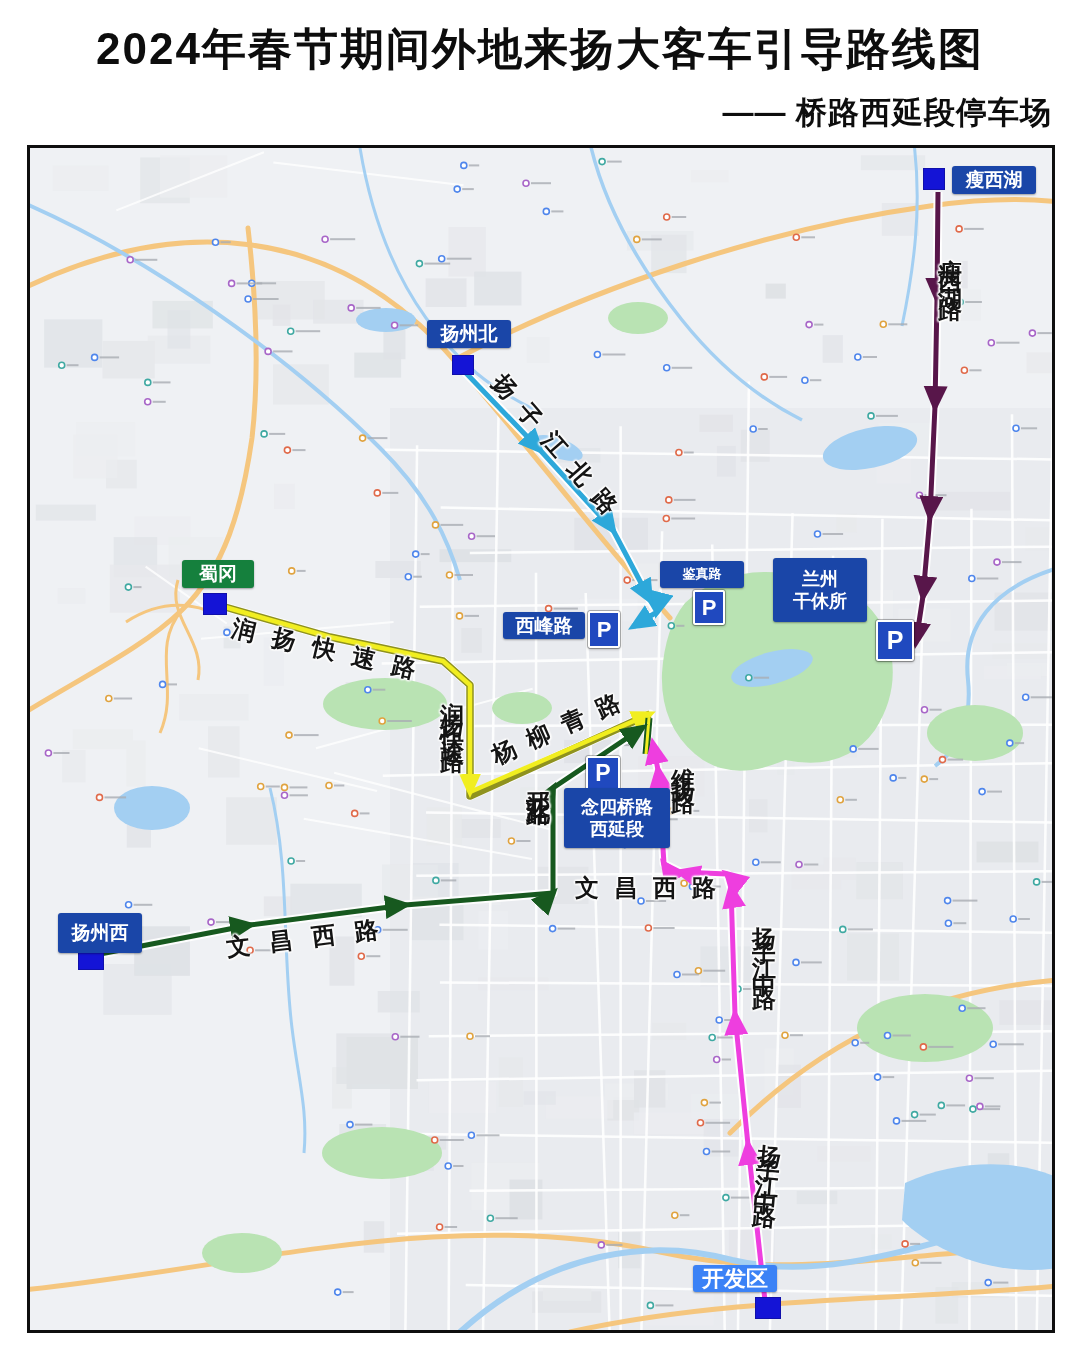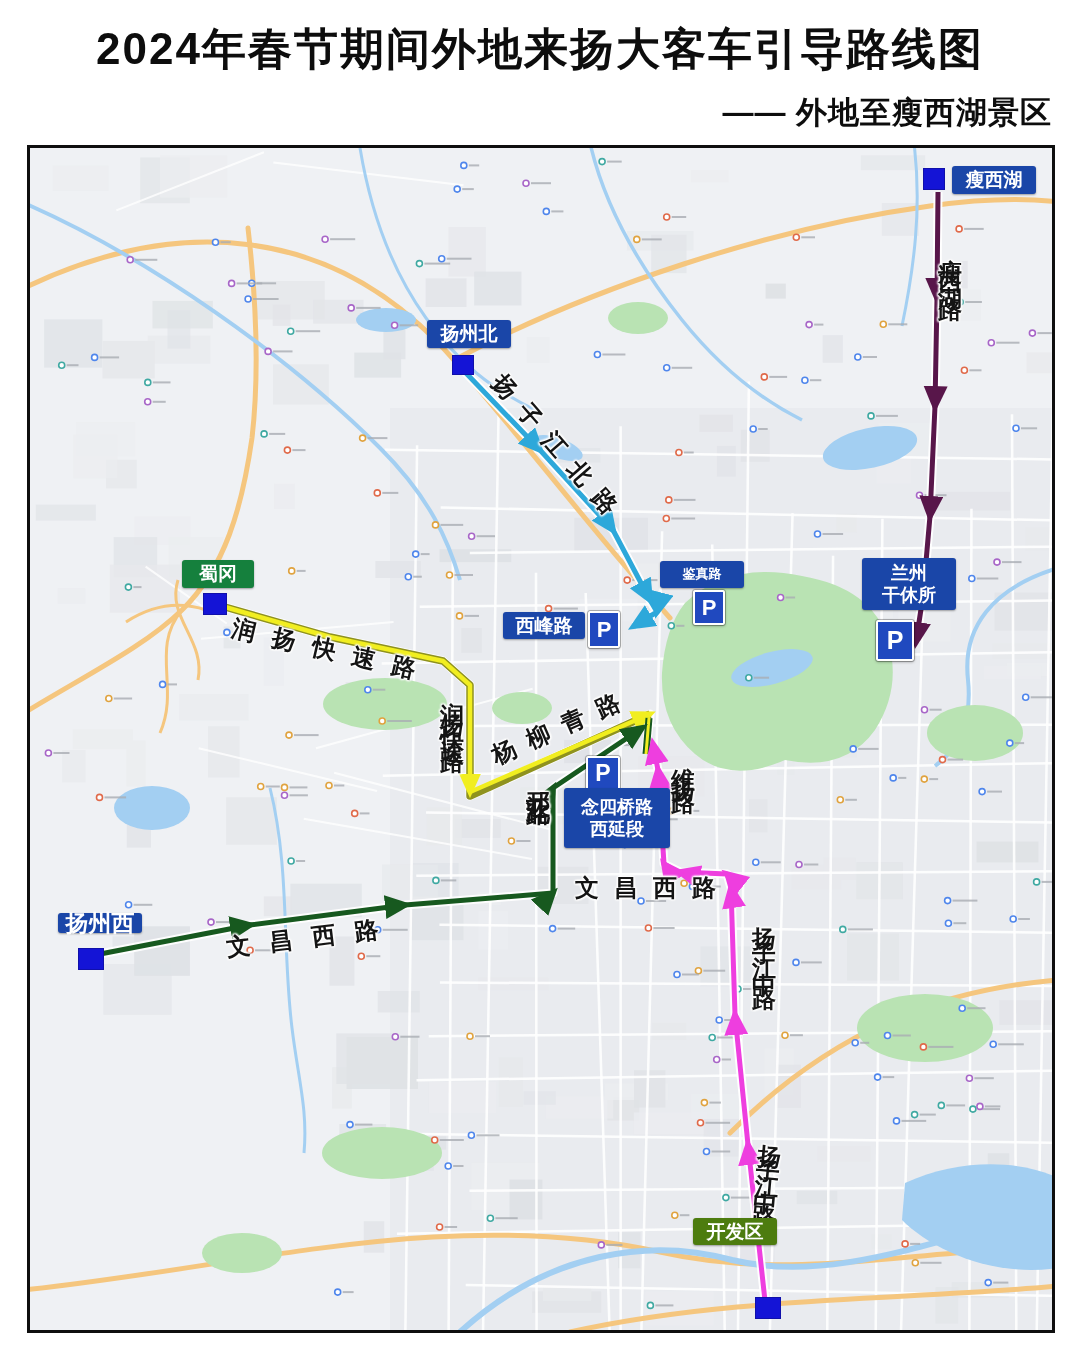"—— 外地至瘦西湖景区" div.abs { text: 外地至瘦西湖景区 -> 桥路西延段停车场 }
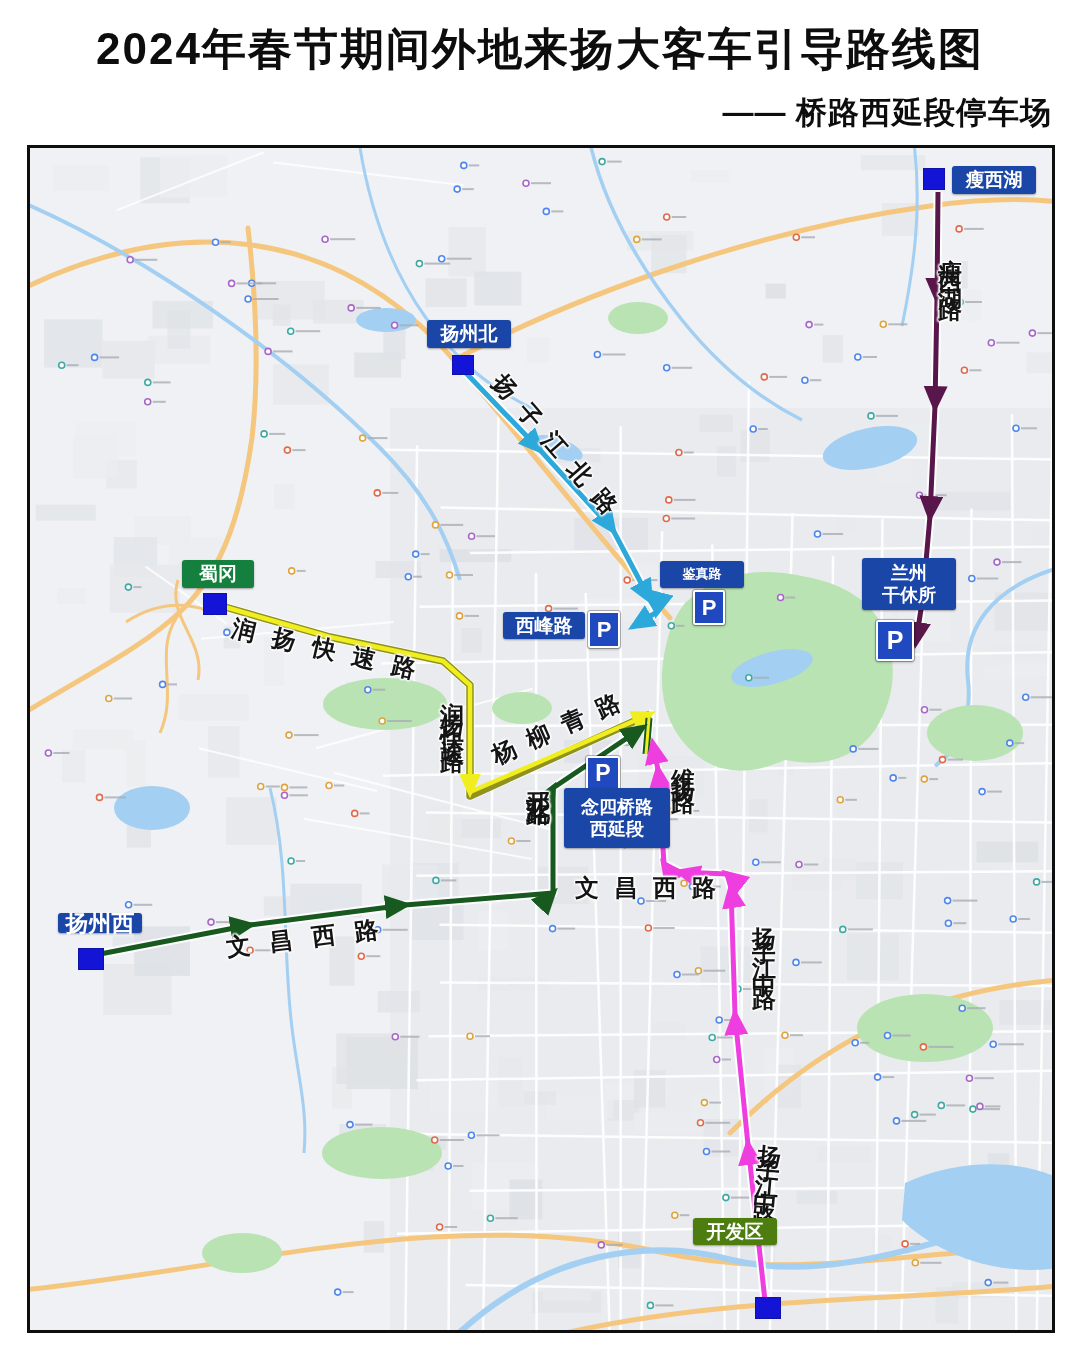"兰州" div.lbl { height: 52px -> 64px; left: 832px -> 743px }
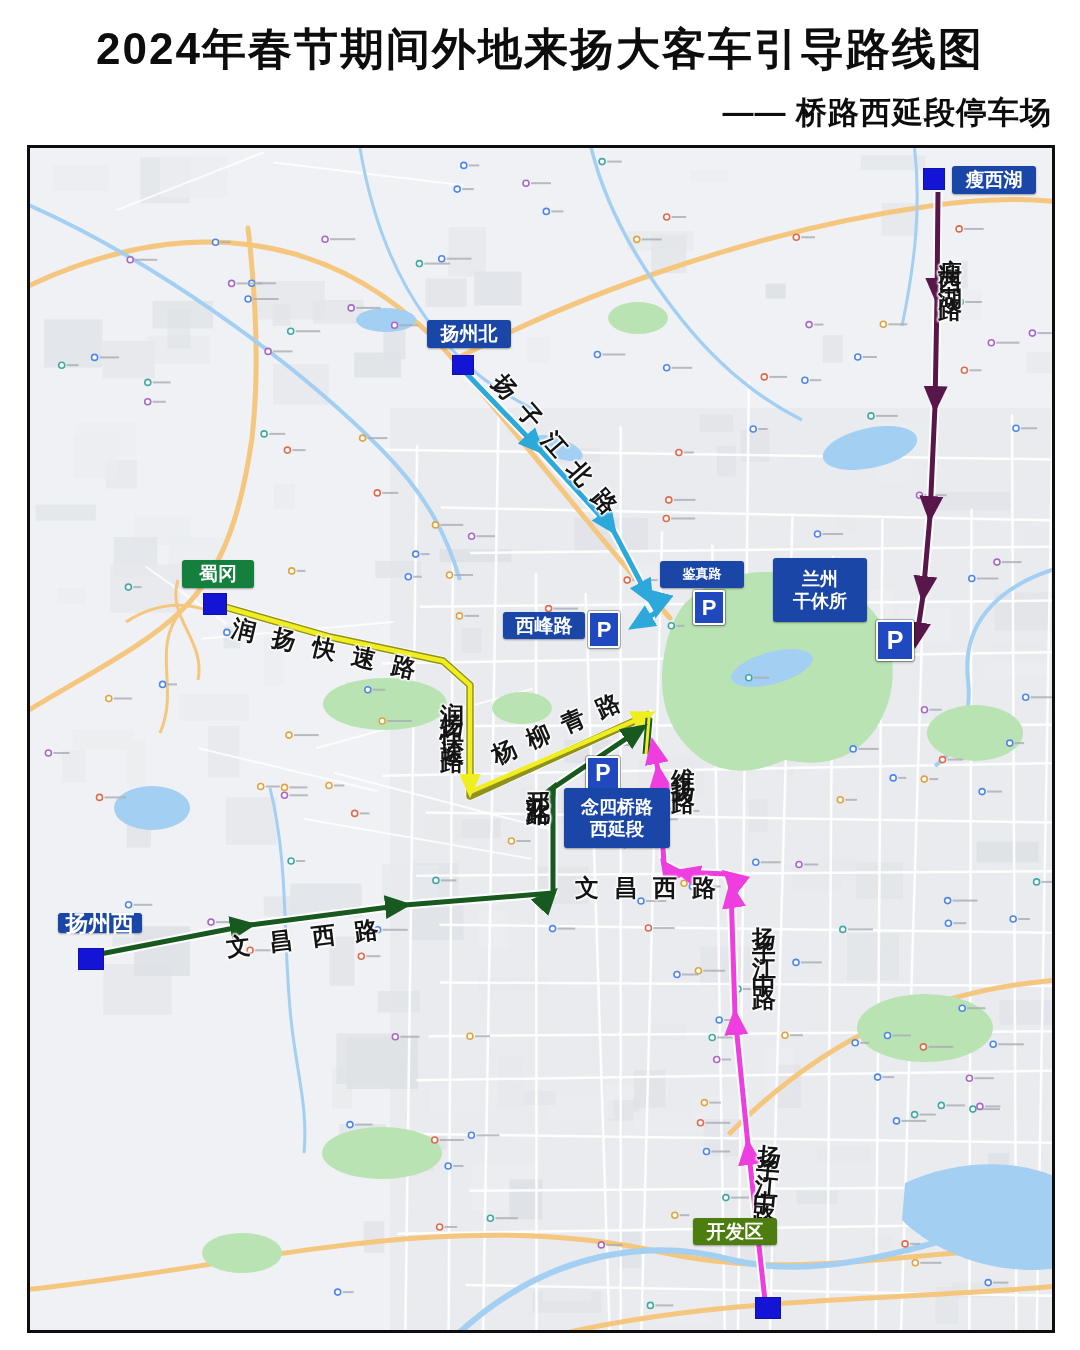"扬州西" div.lbl { font-size: 23px -> 19px; height: 20px -> 40px }
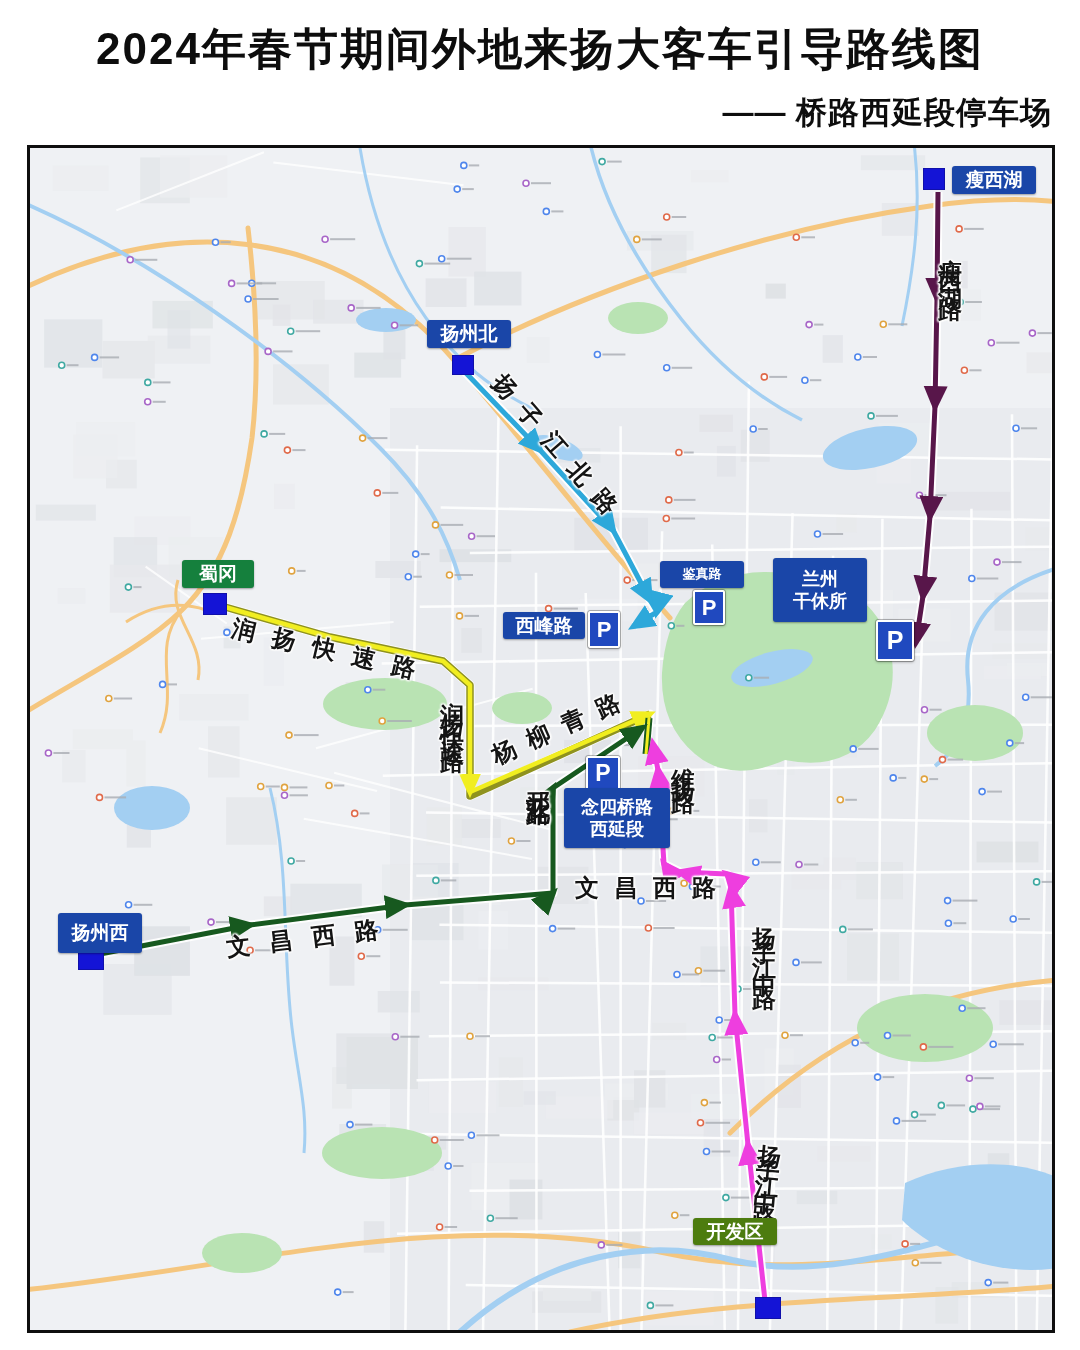"开发区" div.lbl { background-color: #4d7c0f -> #3b82f6; font-size: 19px -> 22px; top: 1070px -> 1117px }
